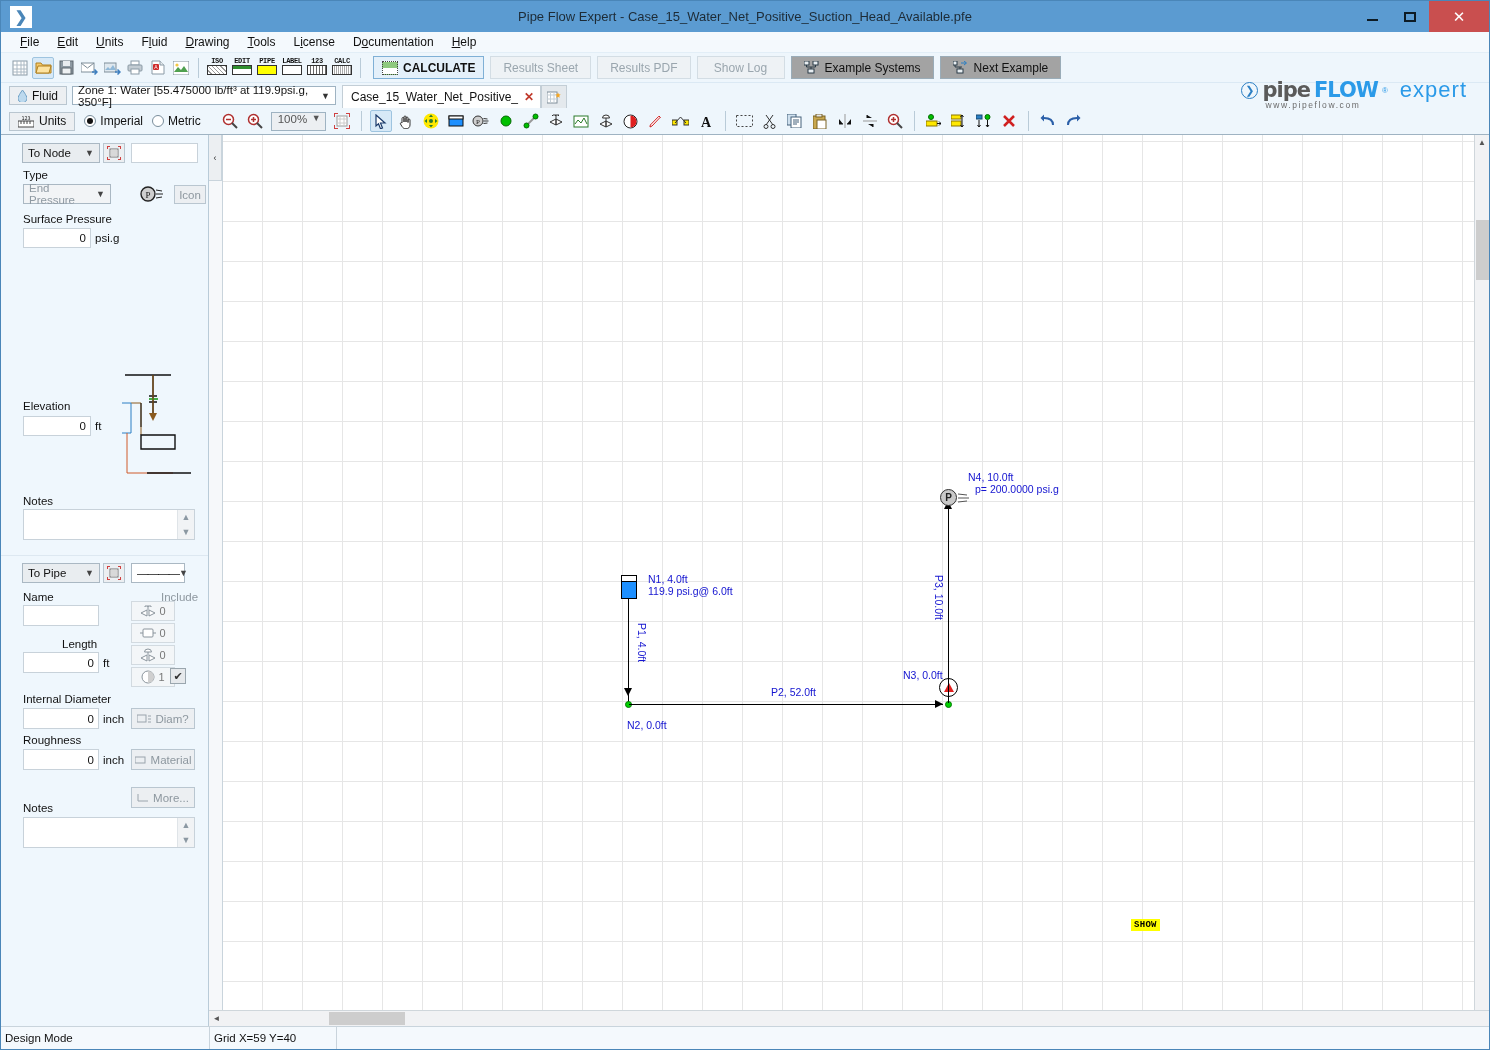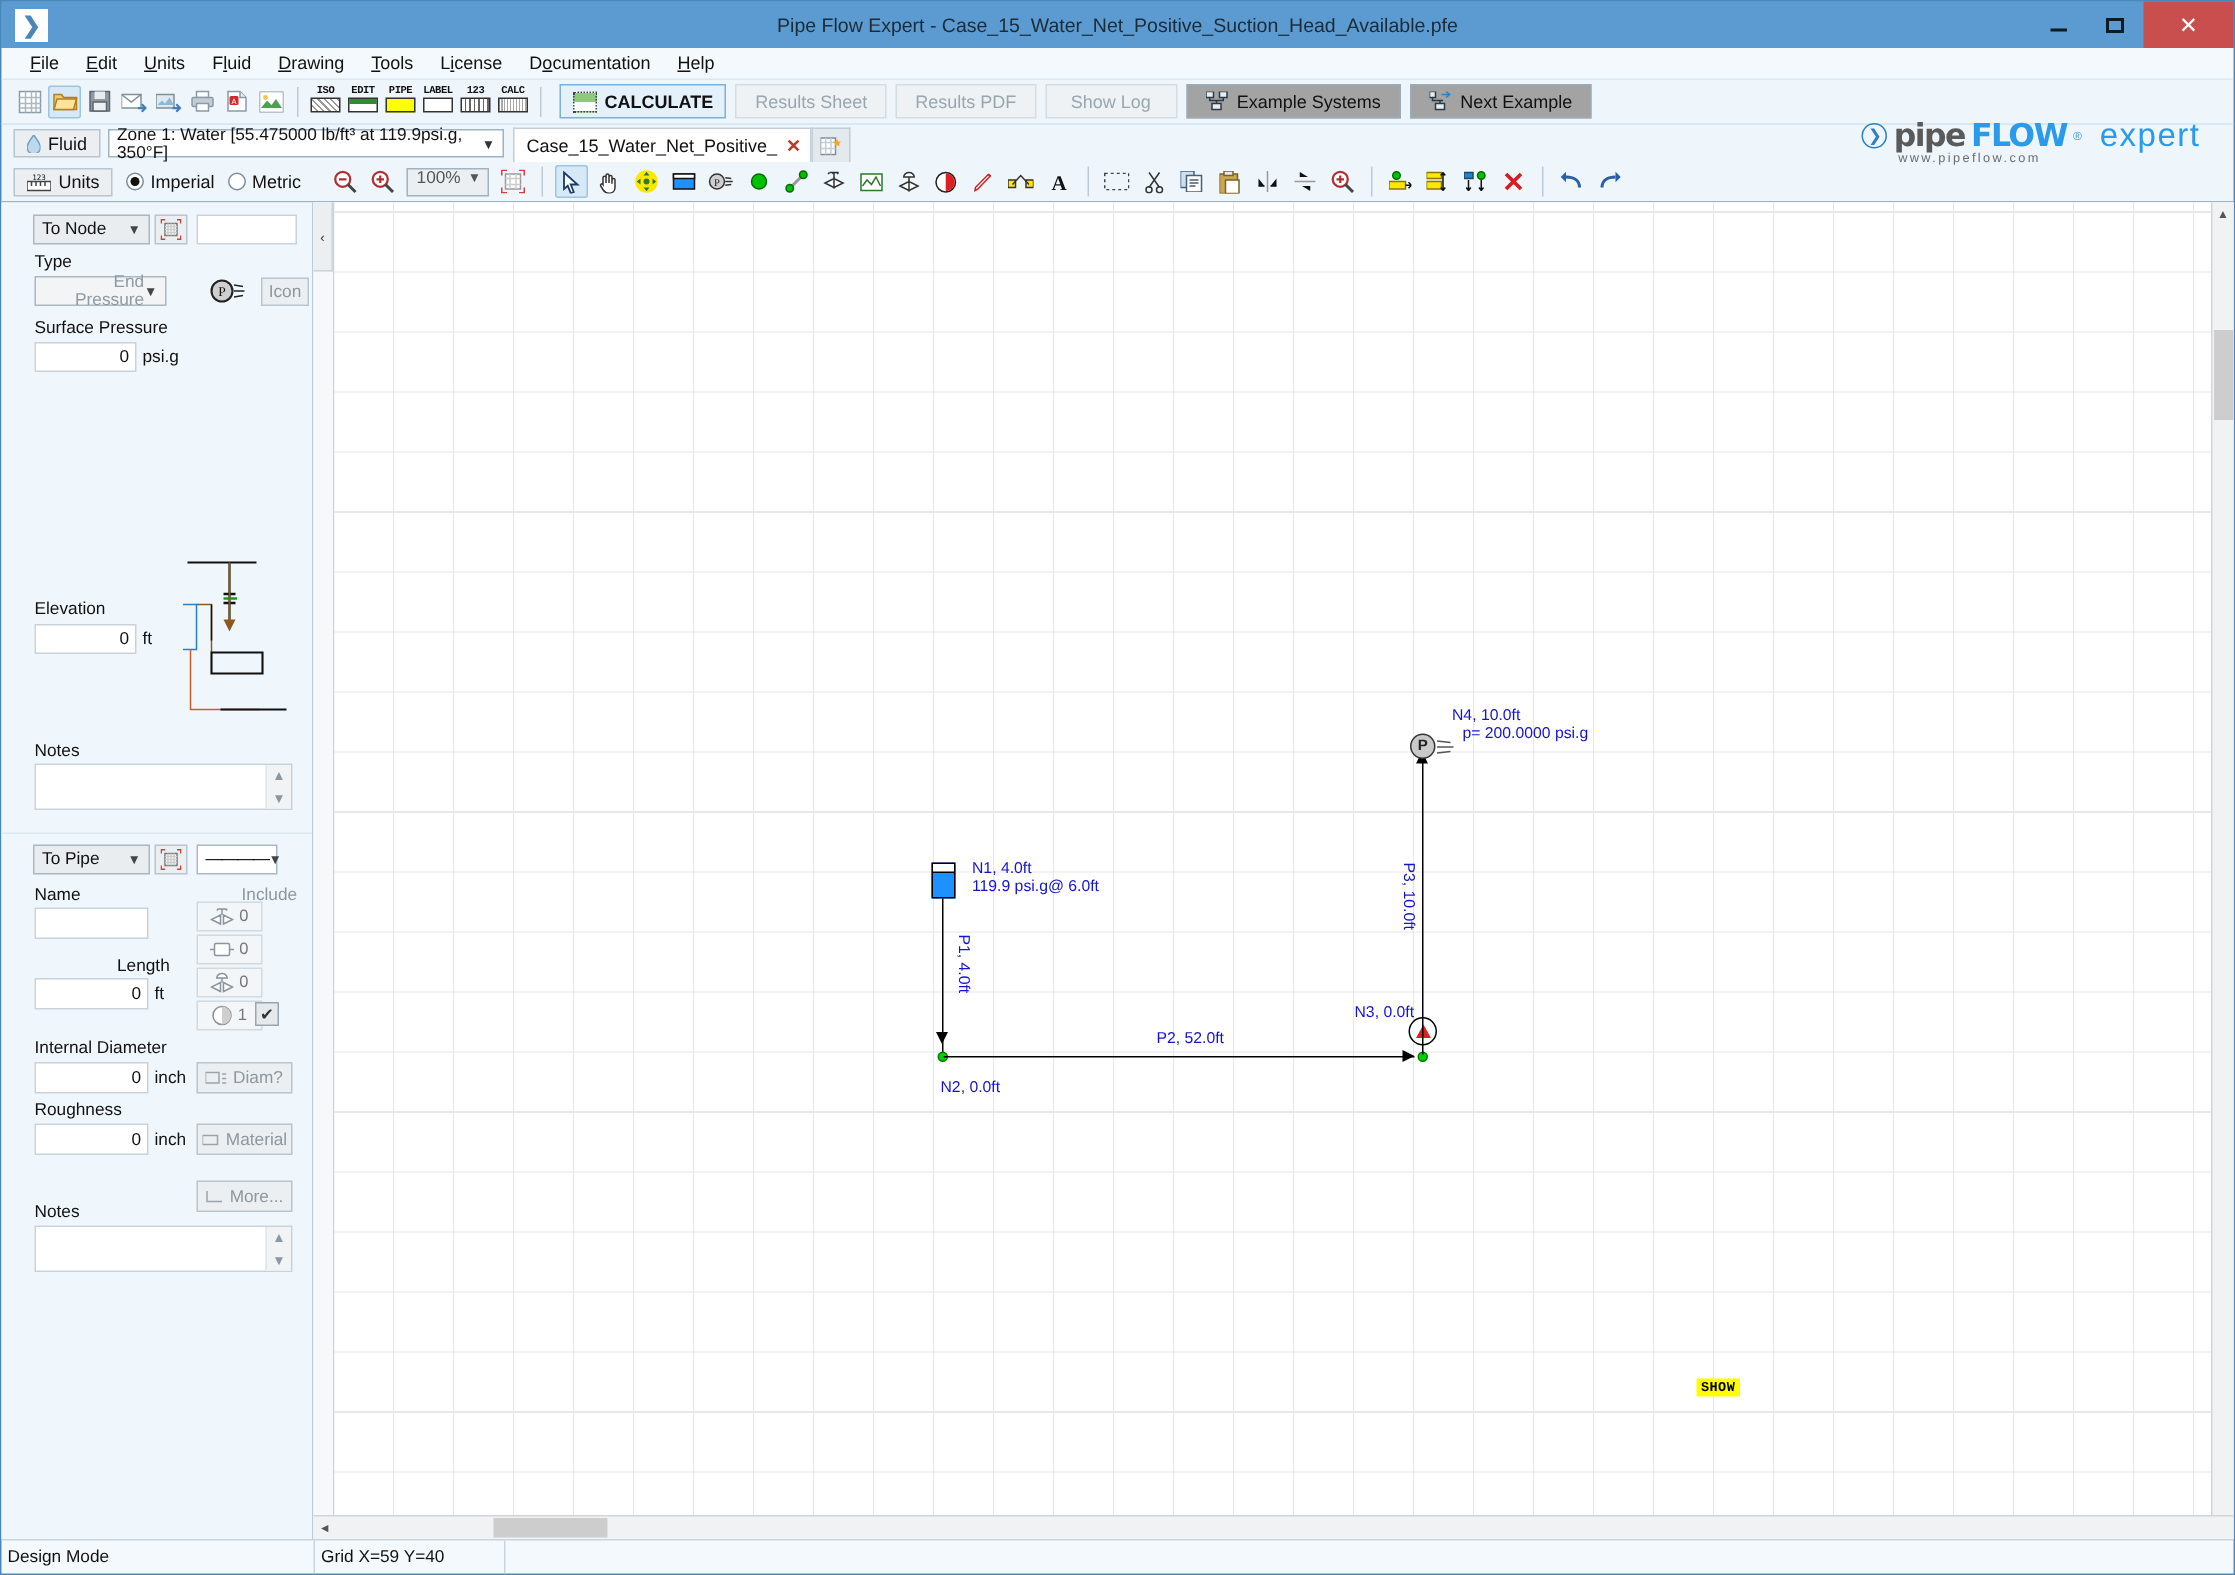"To Node" .dd { text-align: right -> none }
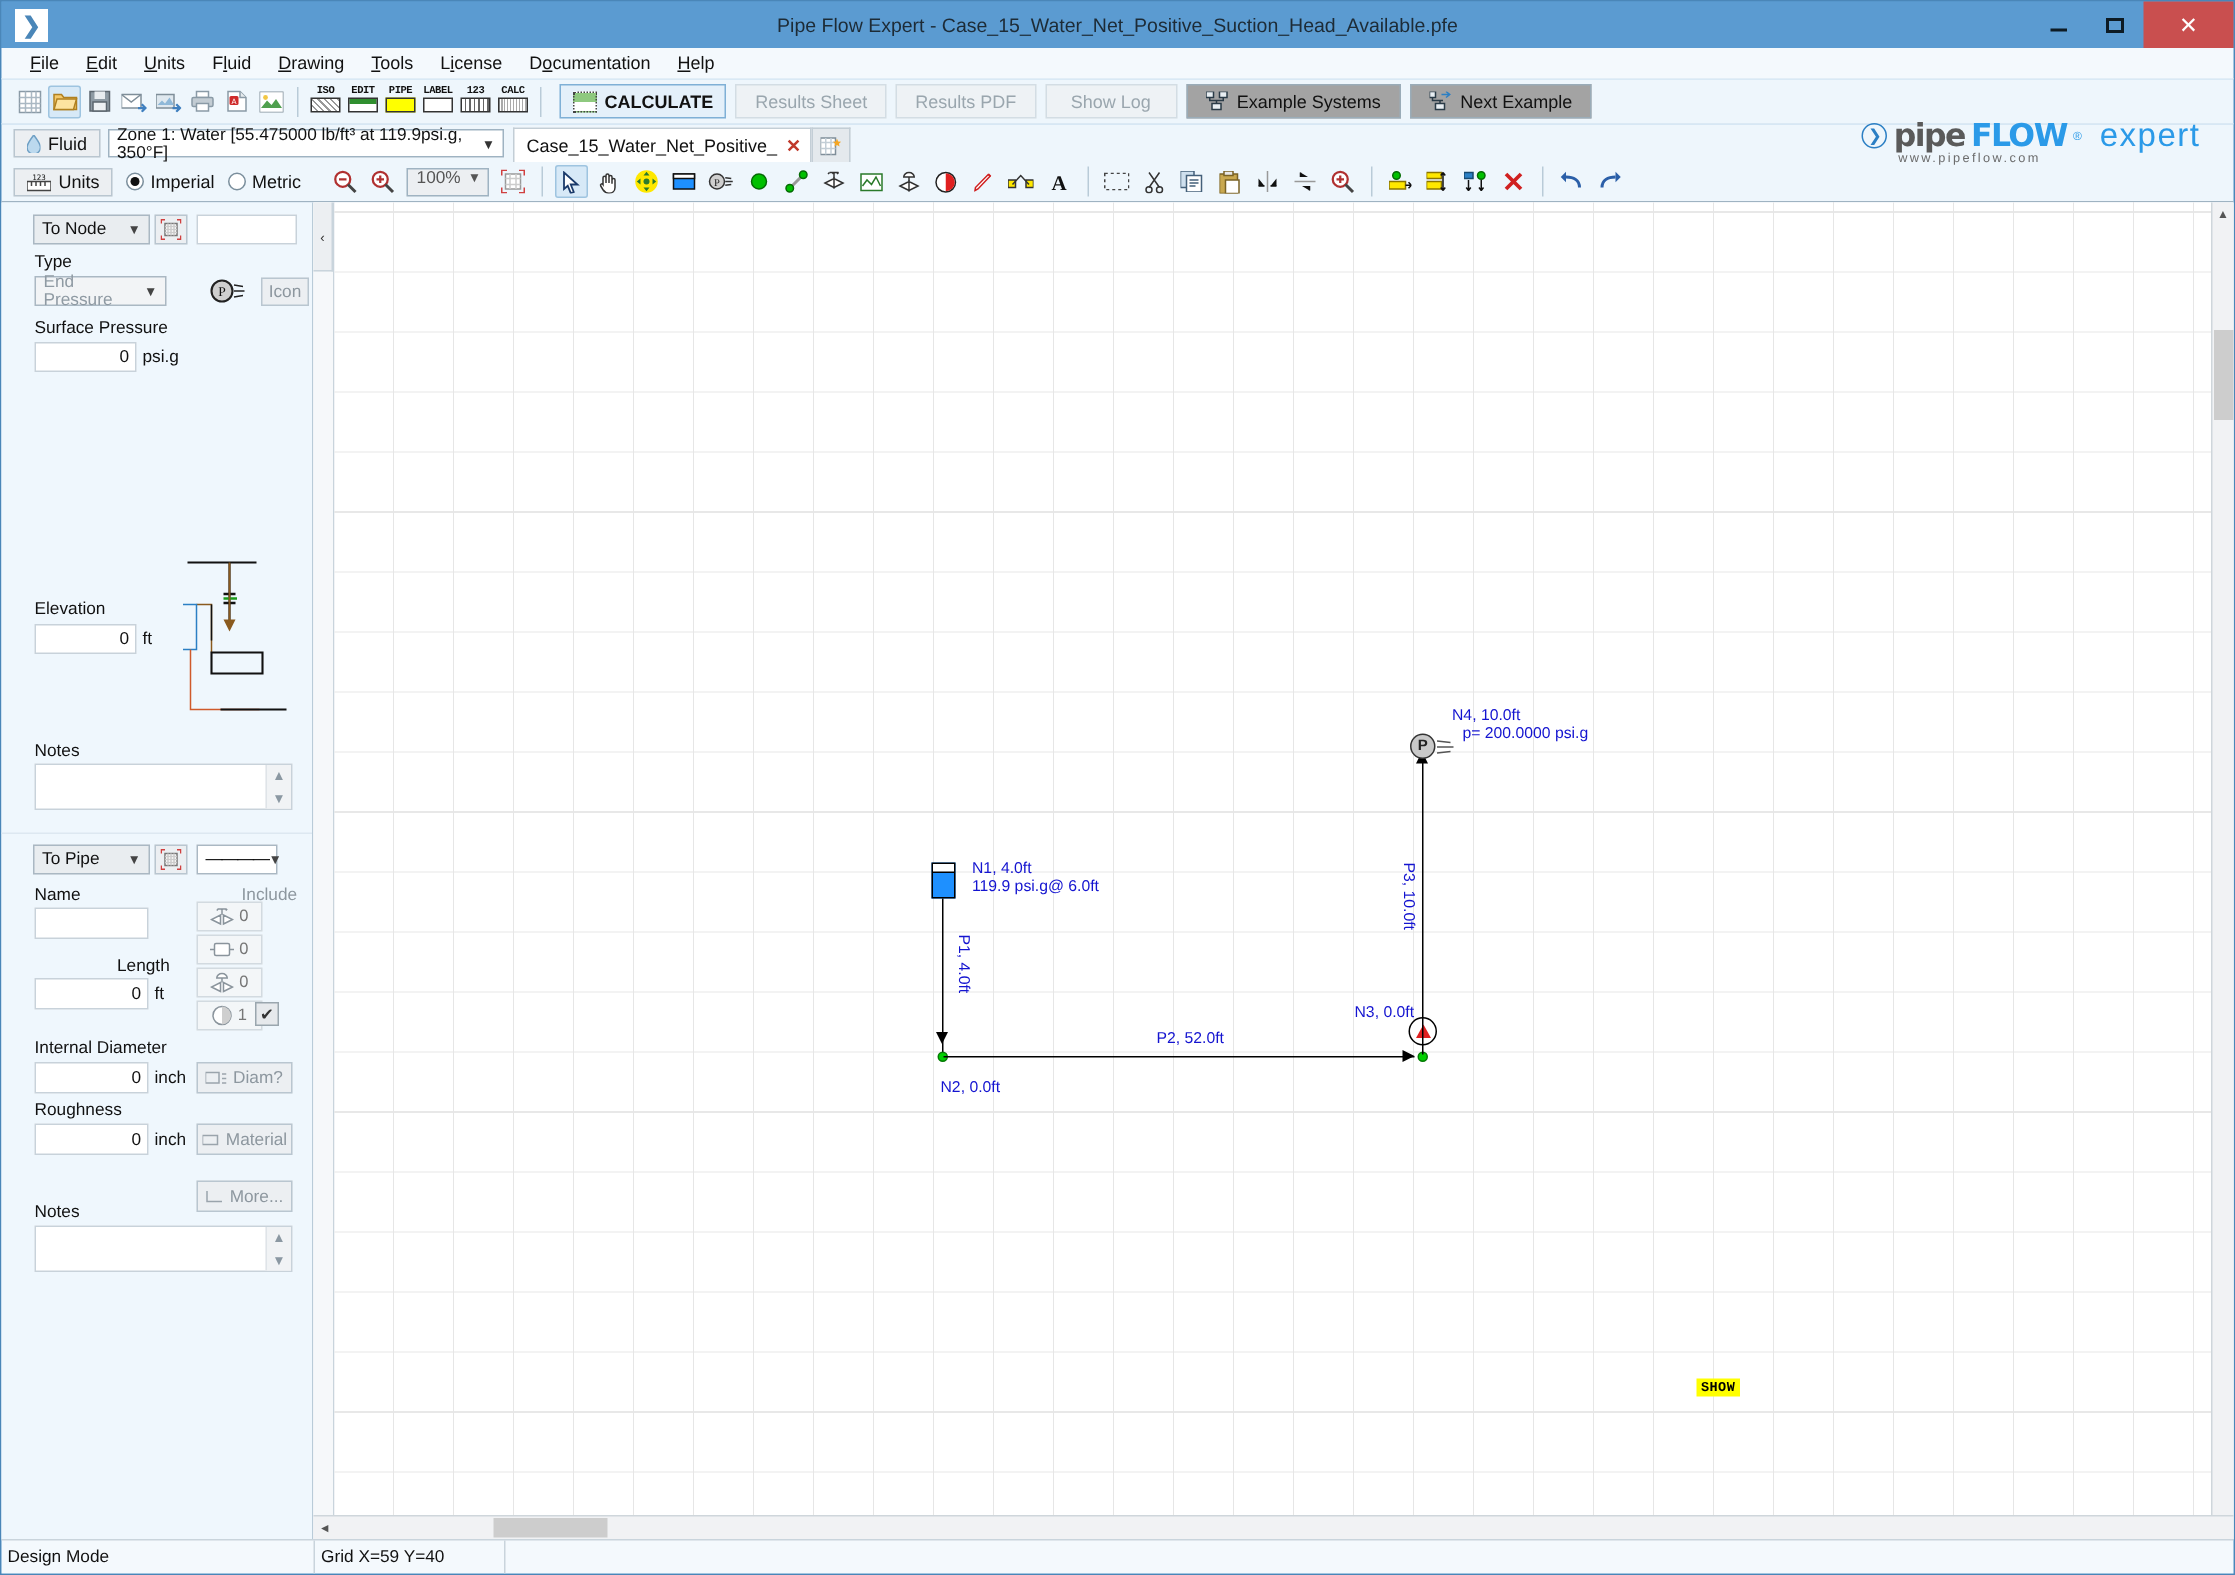"Length" div.fld-label { left: 38px -> 22px }
